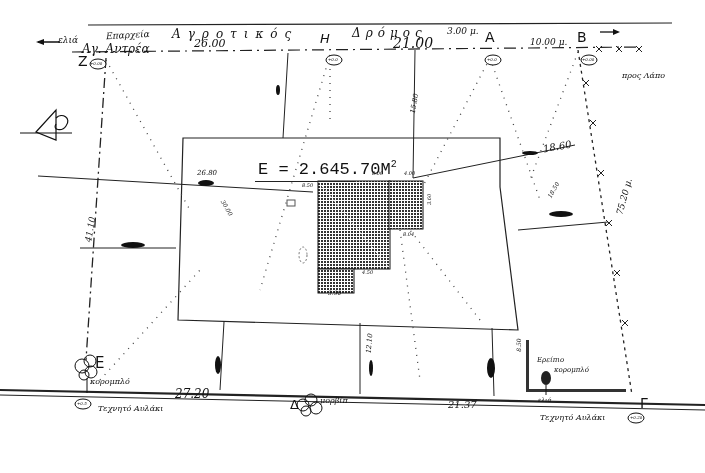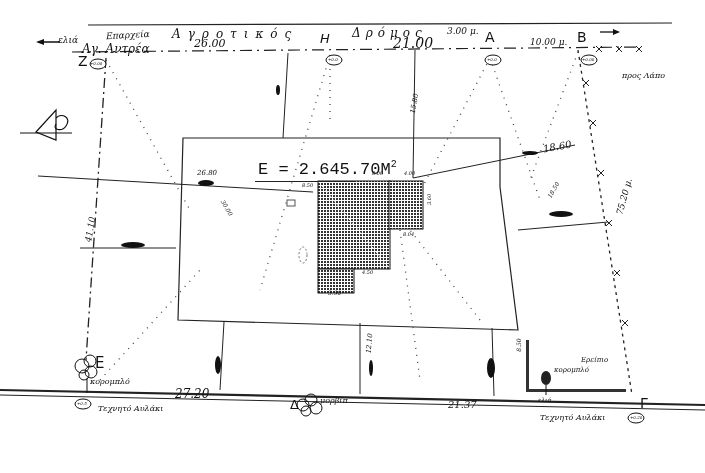"Ερείπιο" div.lbl { margin-left: 44px -> none }
